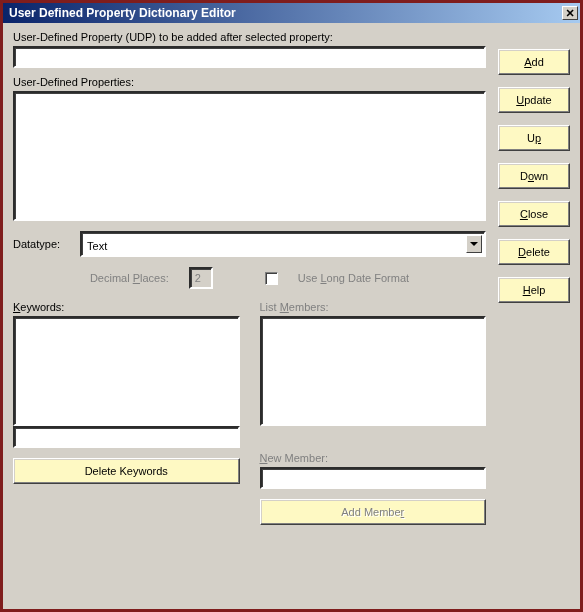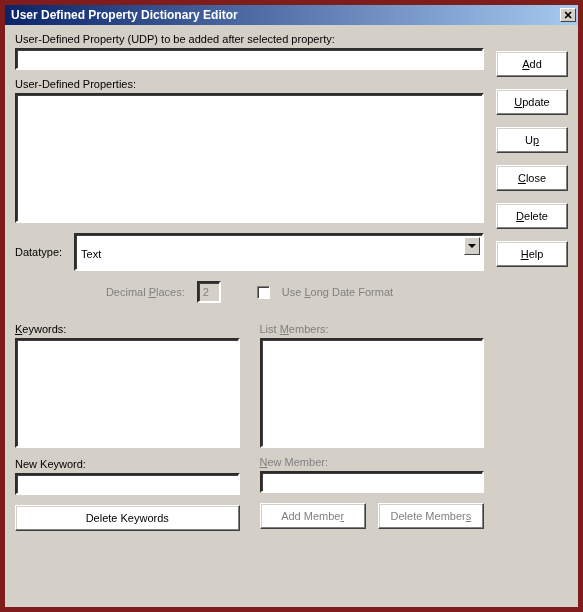"User Defined Property Dictionary Editor" .window { border: 5px solid #7f1d1d -> 3px solid #7f1d1d }
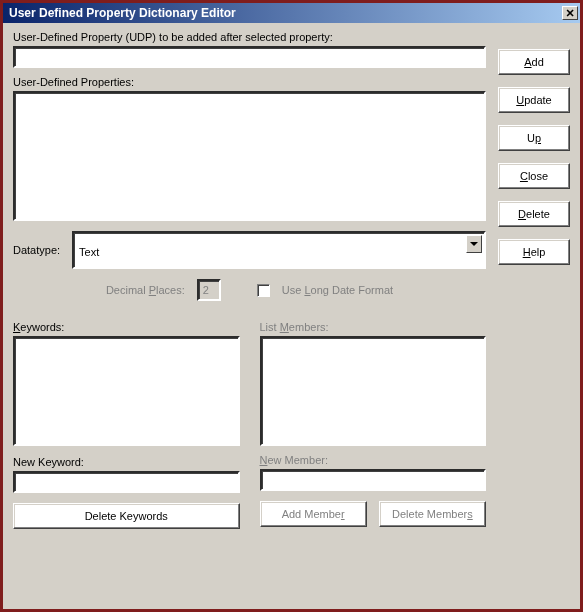"Add" .btn { background: #ffffff -> #fef9c3 }
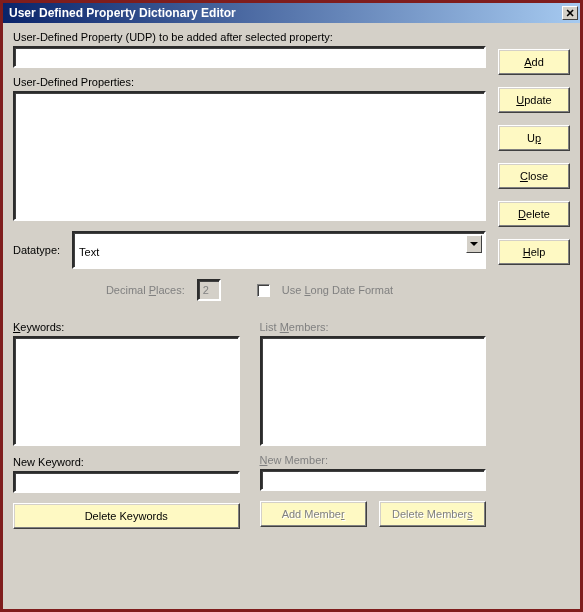"Down" button.btn { html: none -> <button>D<span>o</span>wn</button> }
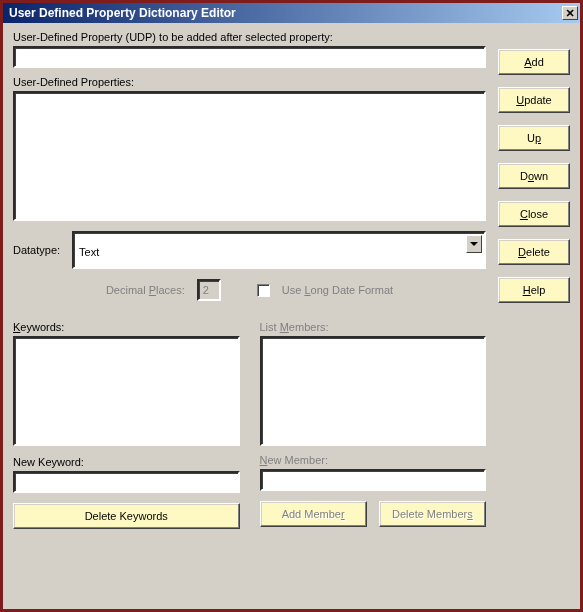"Datatype:" .row { gap: 12px -> 20px }
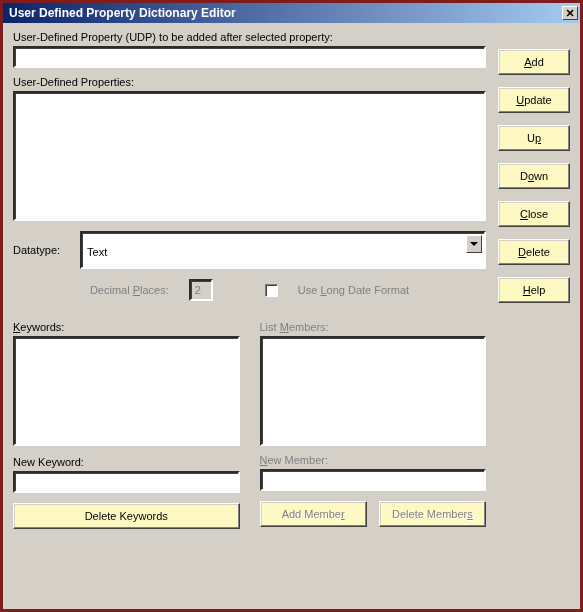"Text" .select-wrap { height: 38px -> 26px }
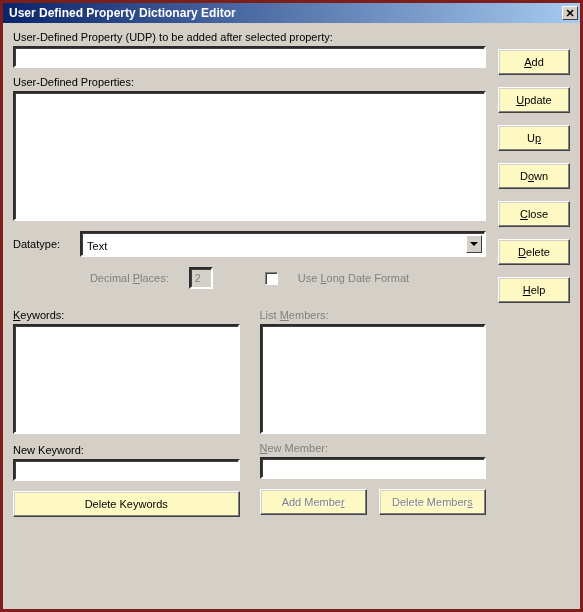"Decimal Places:" div.row { margin-bottom: 20px -> 12px }
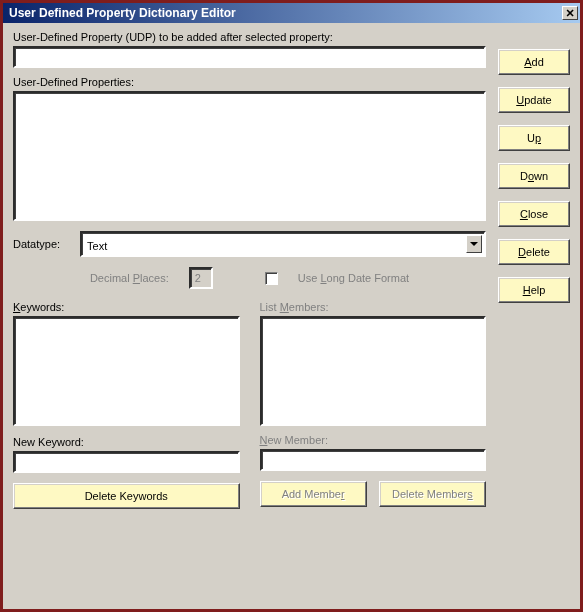"New Keyword:" div.label { html: <div>New Keyword:</div> -> none }
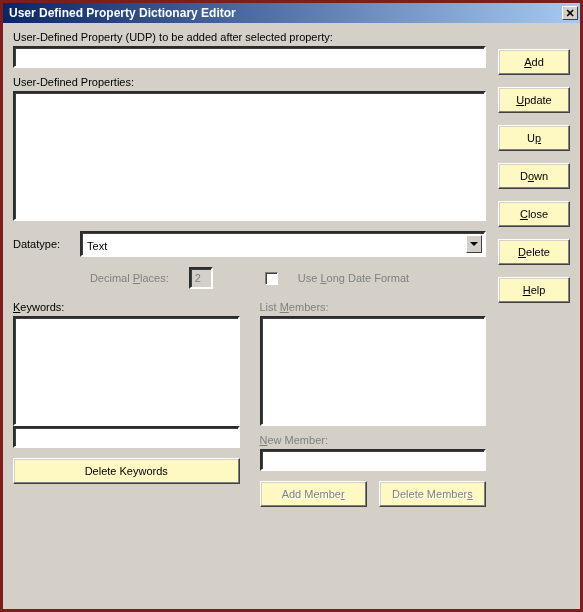"New Member:" div.label { margin-top: 8px -> 26px }
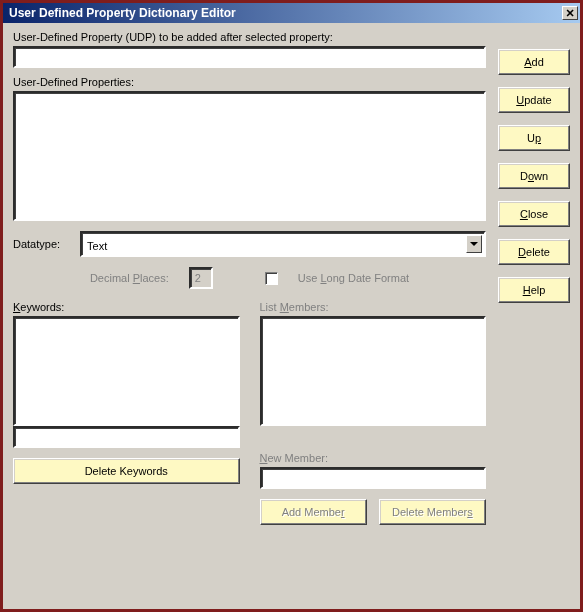"Delete Members" button.btn { html: <button>Delete Member<span>s</span></button> -> none }
